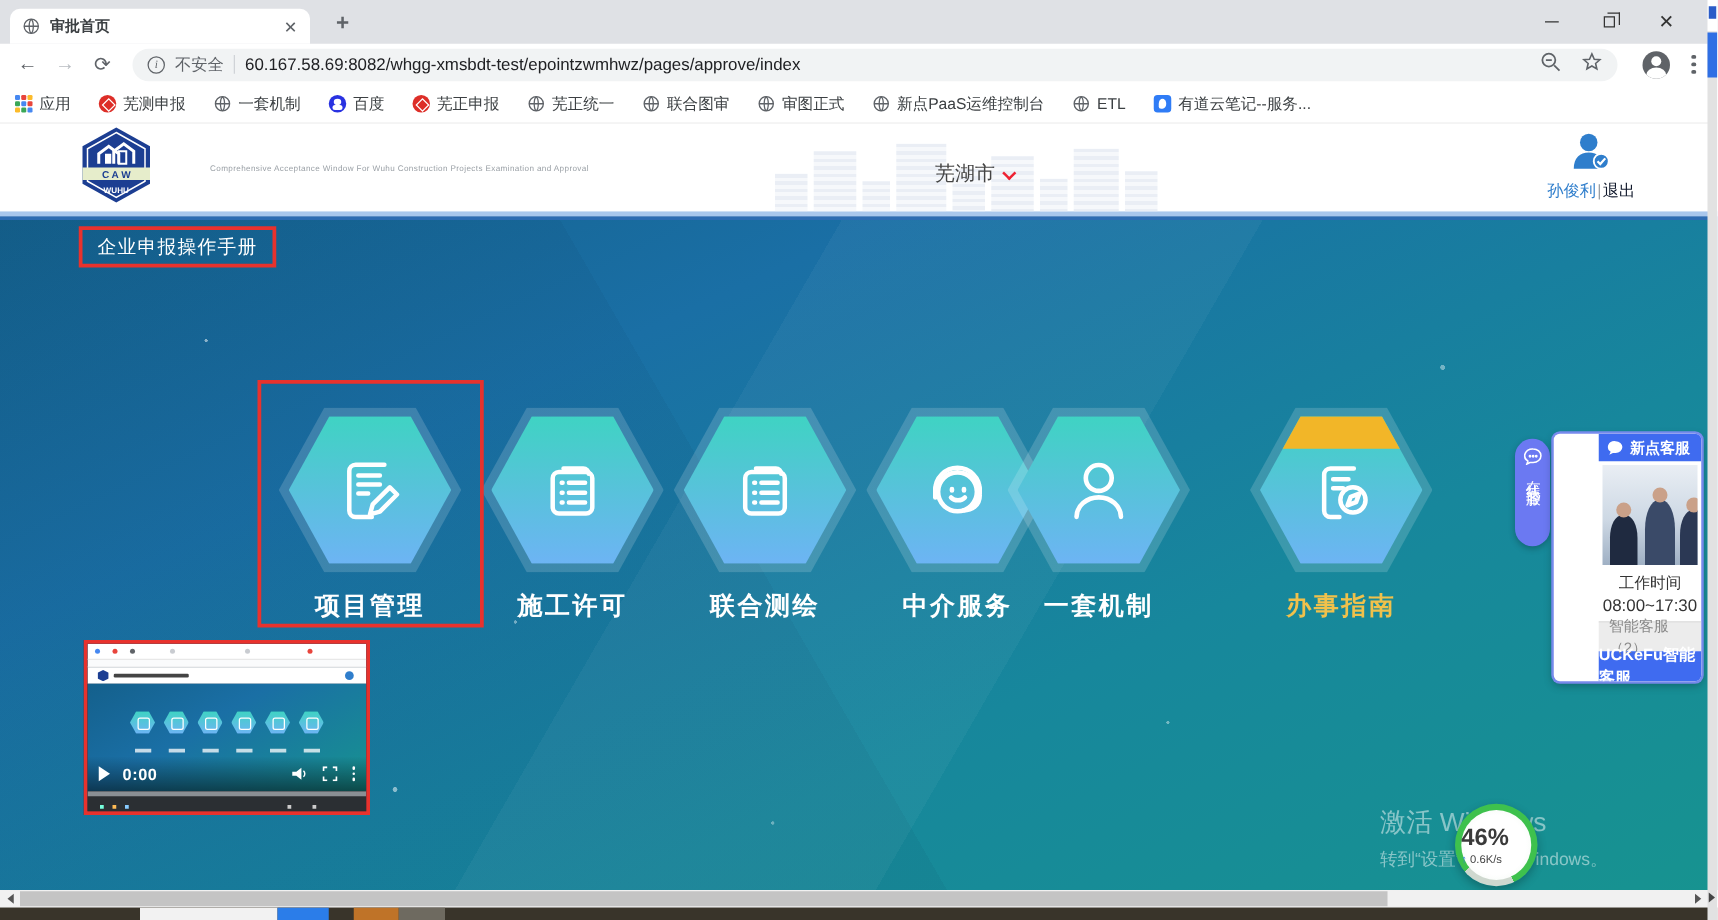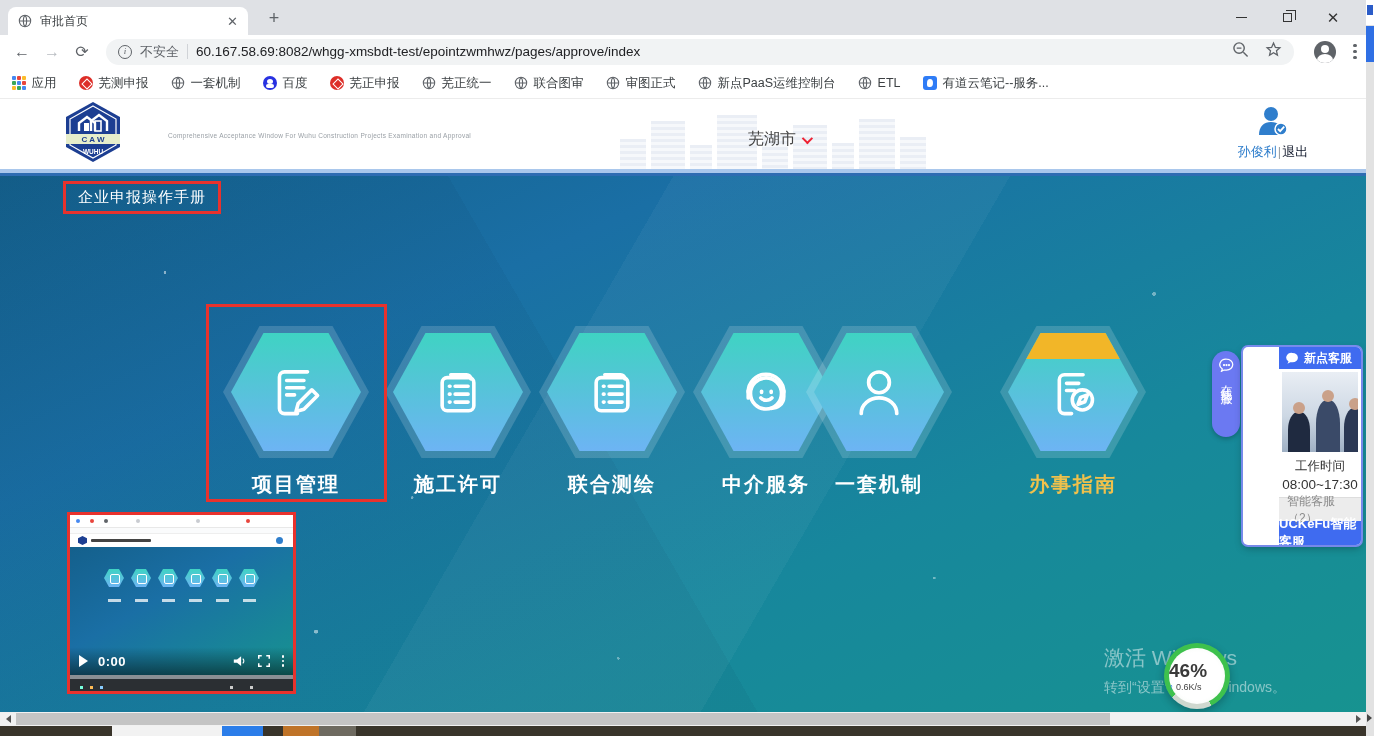"审批首页" .tabbar { font-weight: none -> bold }
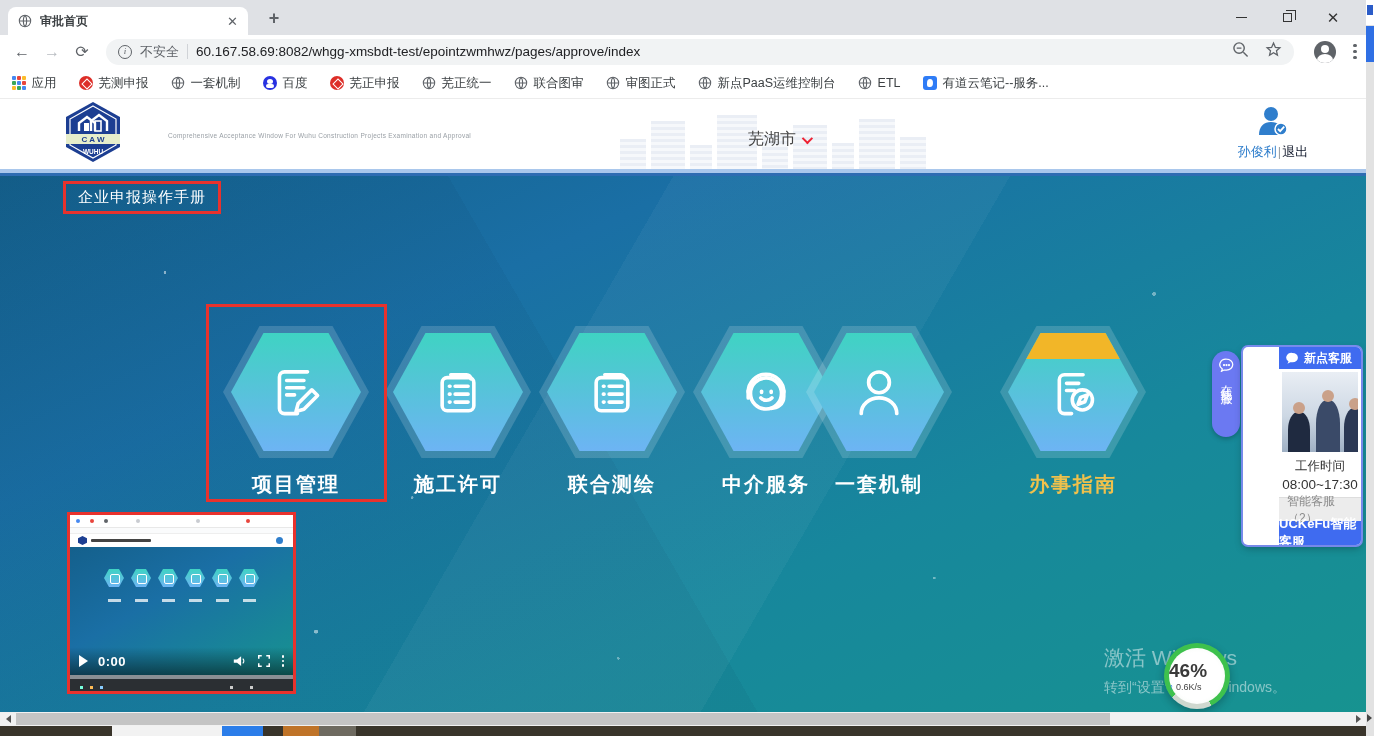"0:00" .video { height: 182px -> 140px }
